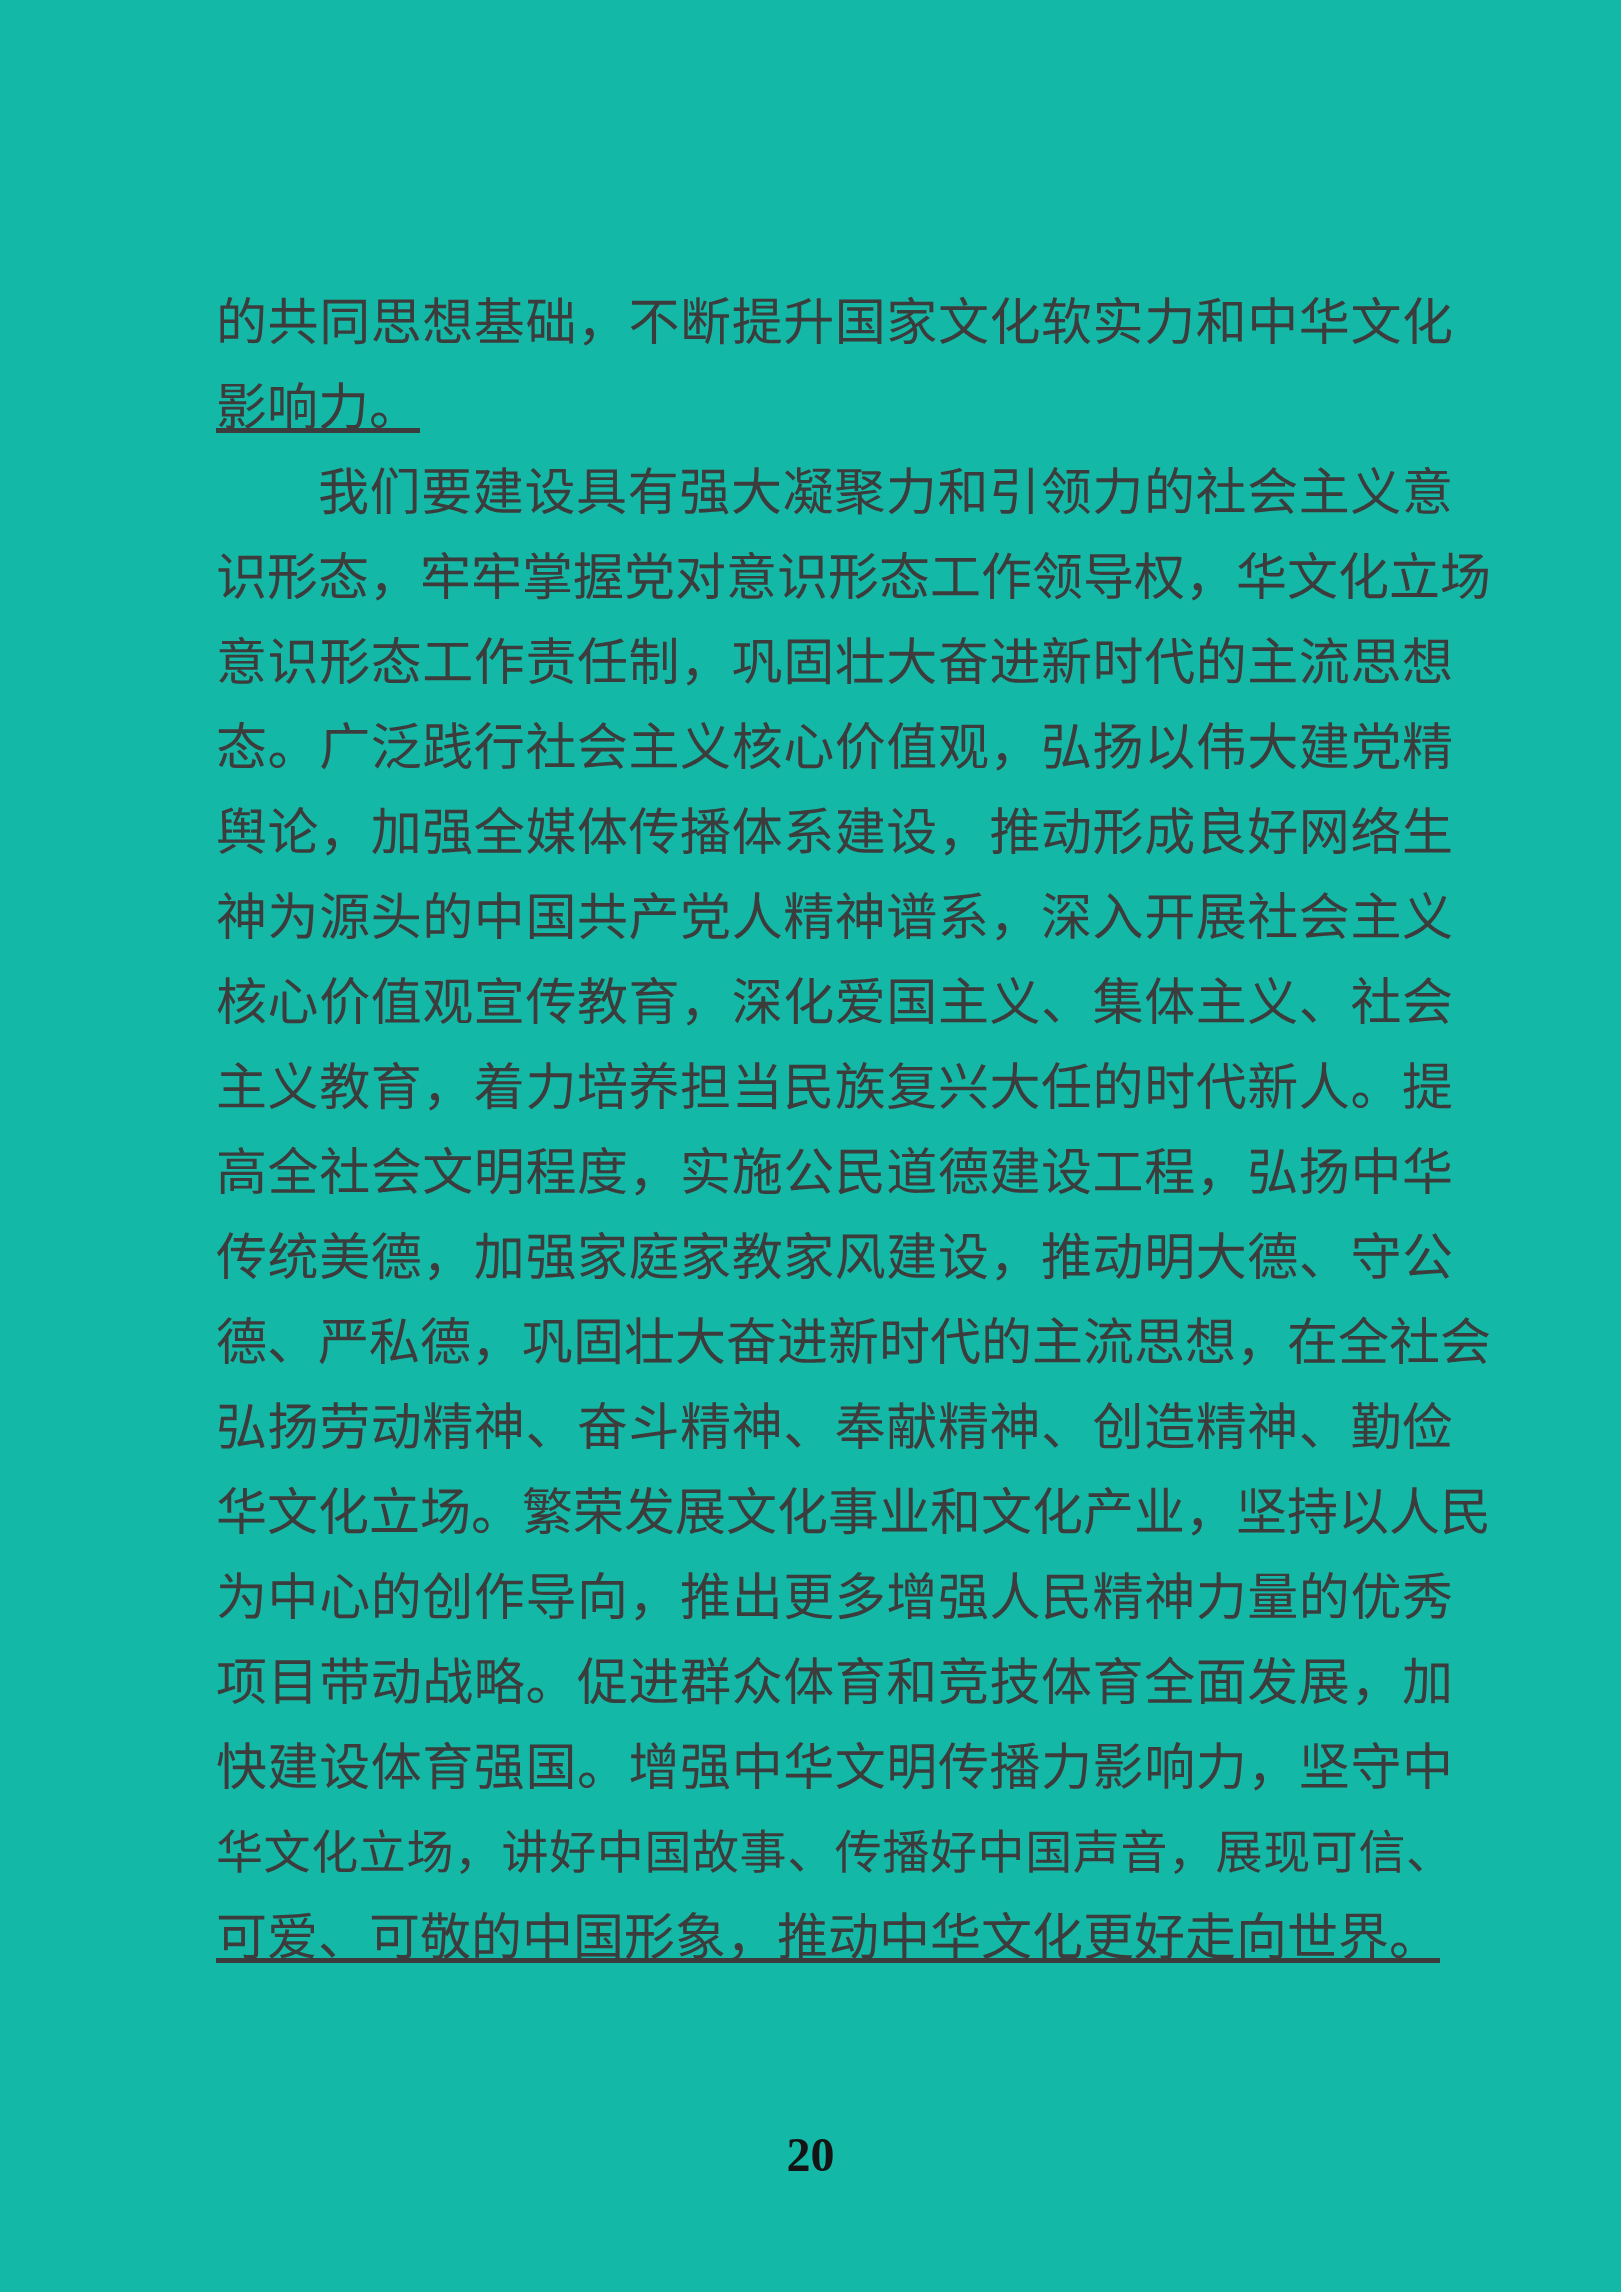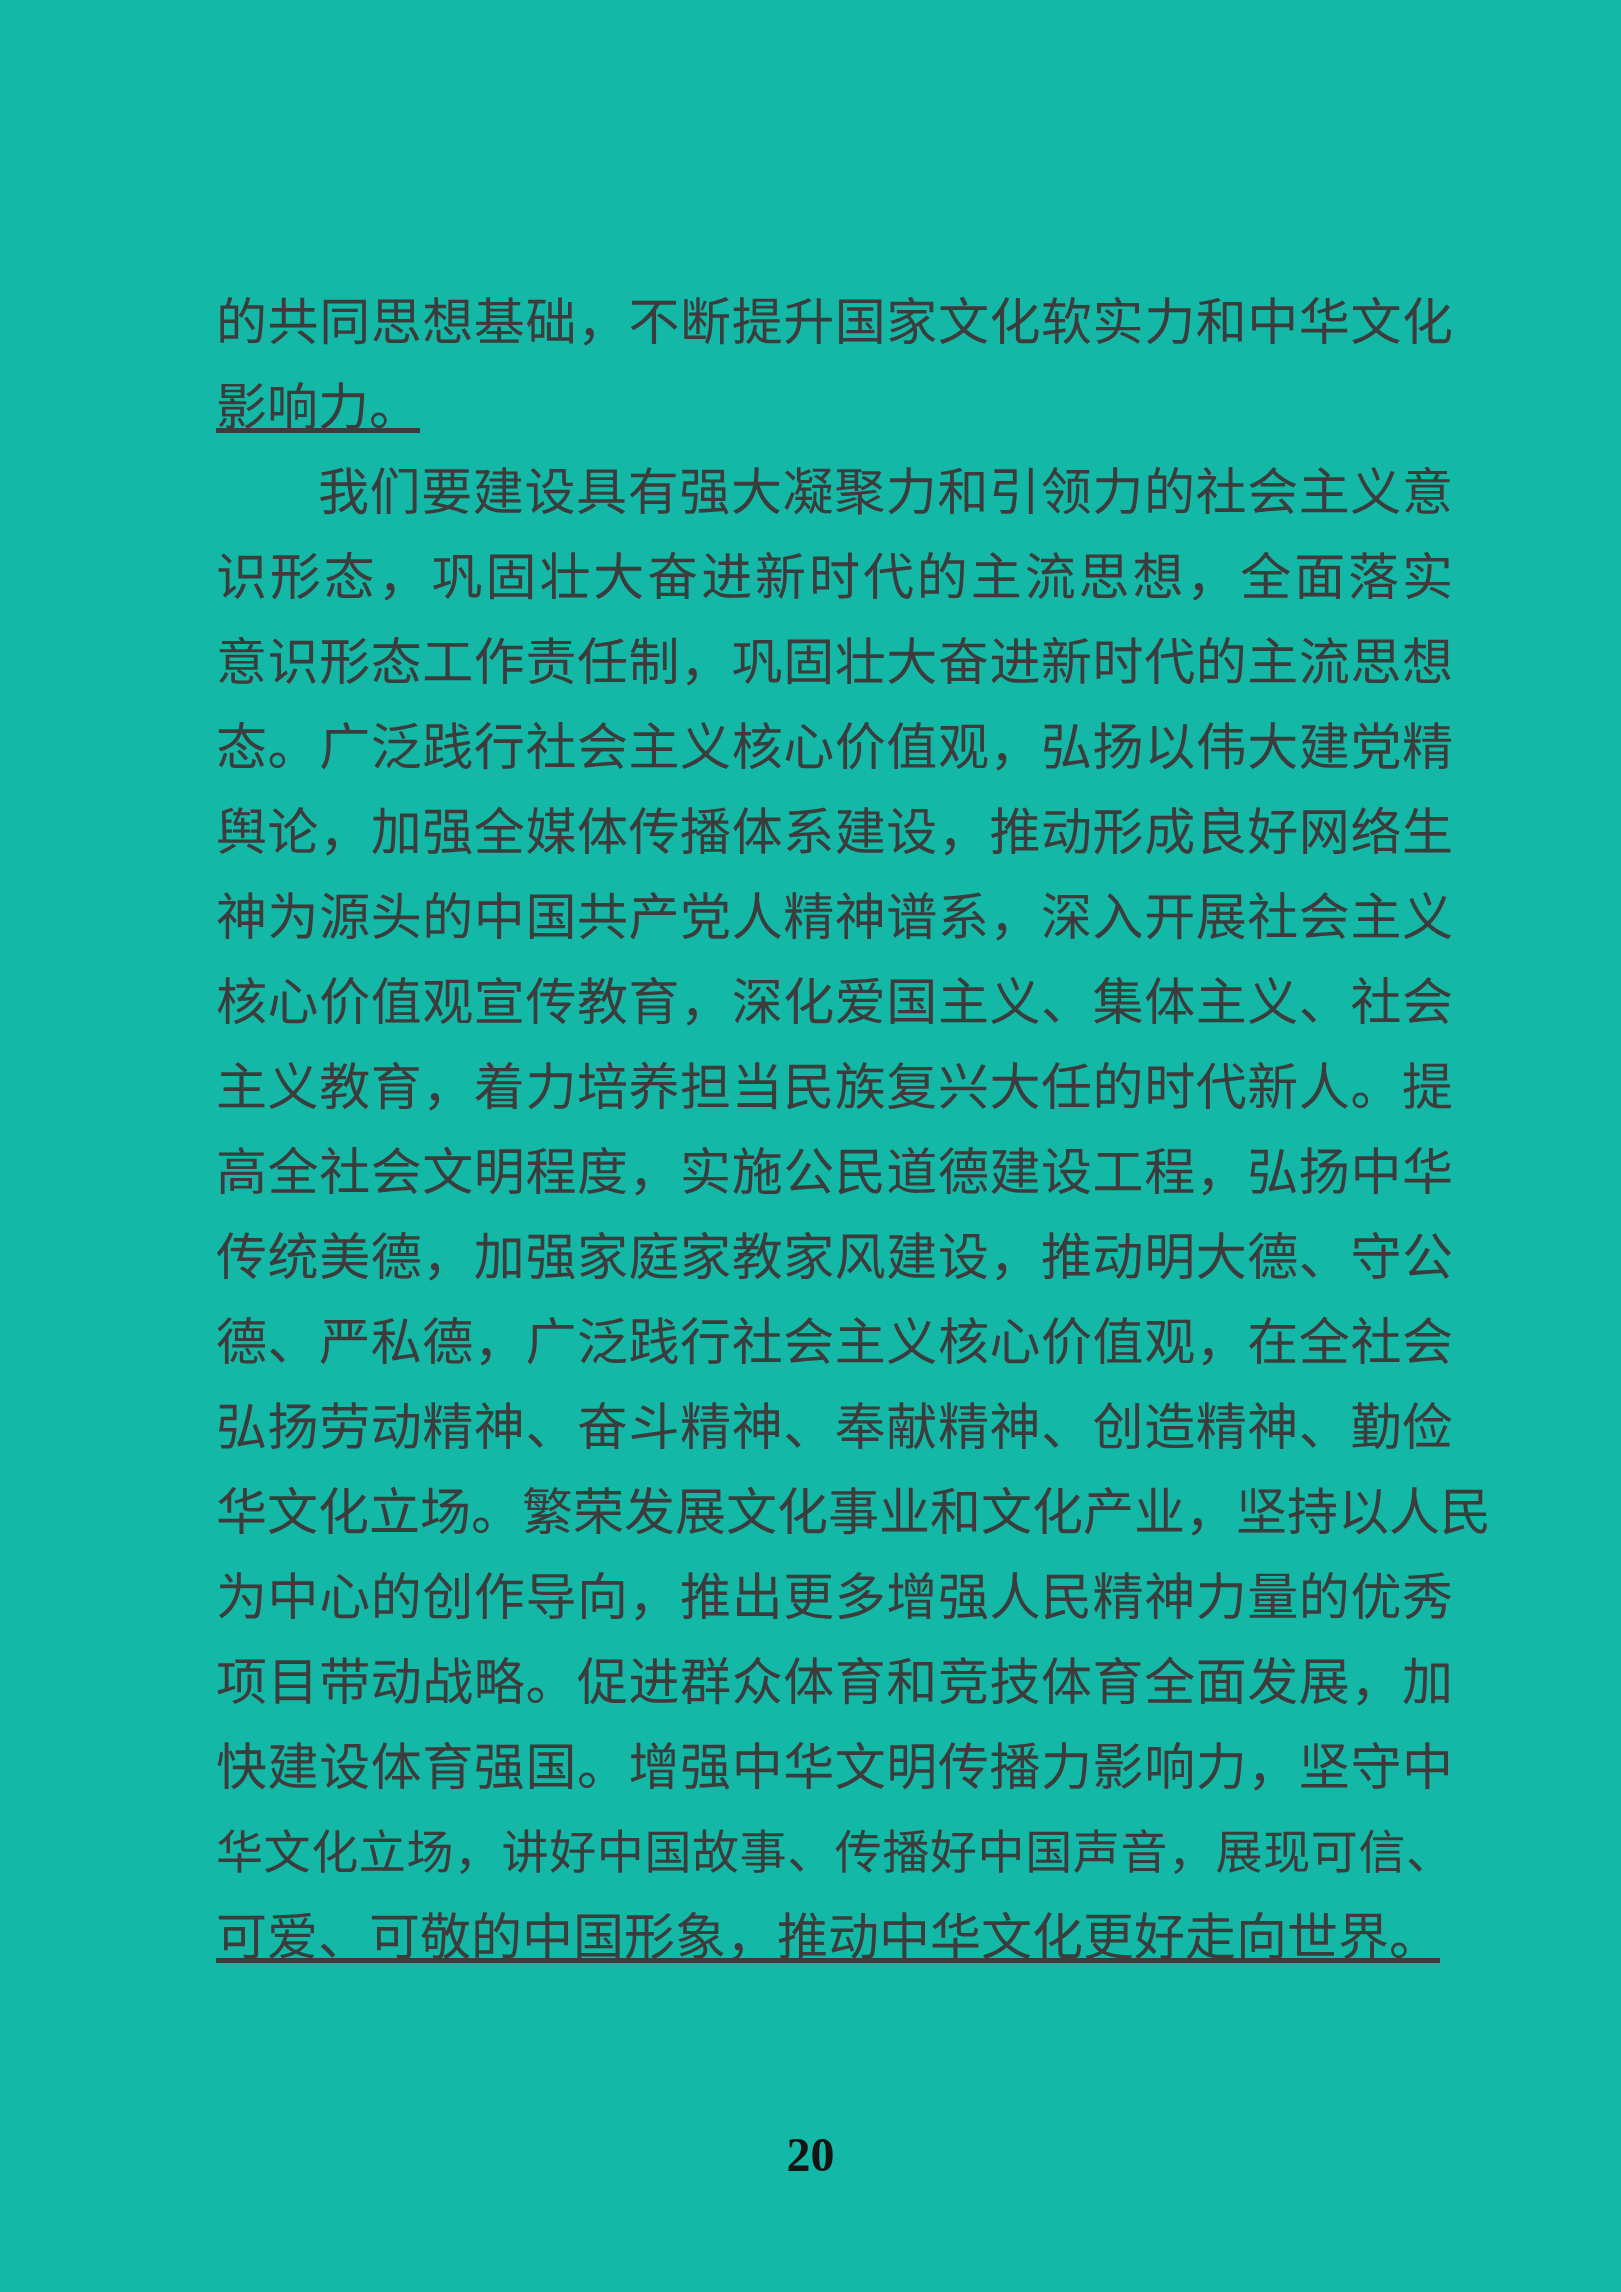"识形态，巩固壮大奋进新时代的主流思想，全面落实" div.line { text: 巩固壮大奋进新时代的主流思想，全面落实 -> 牢牢掌握党对意识形态工作领导权，华文化立场 }
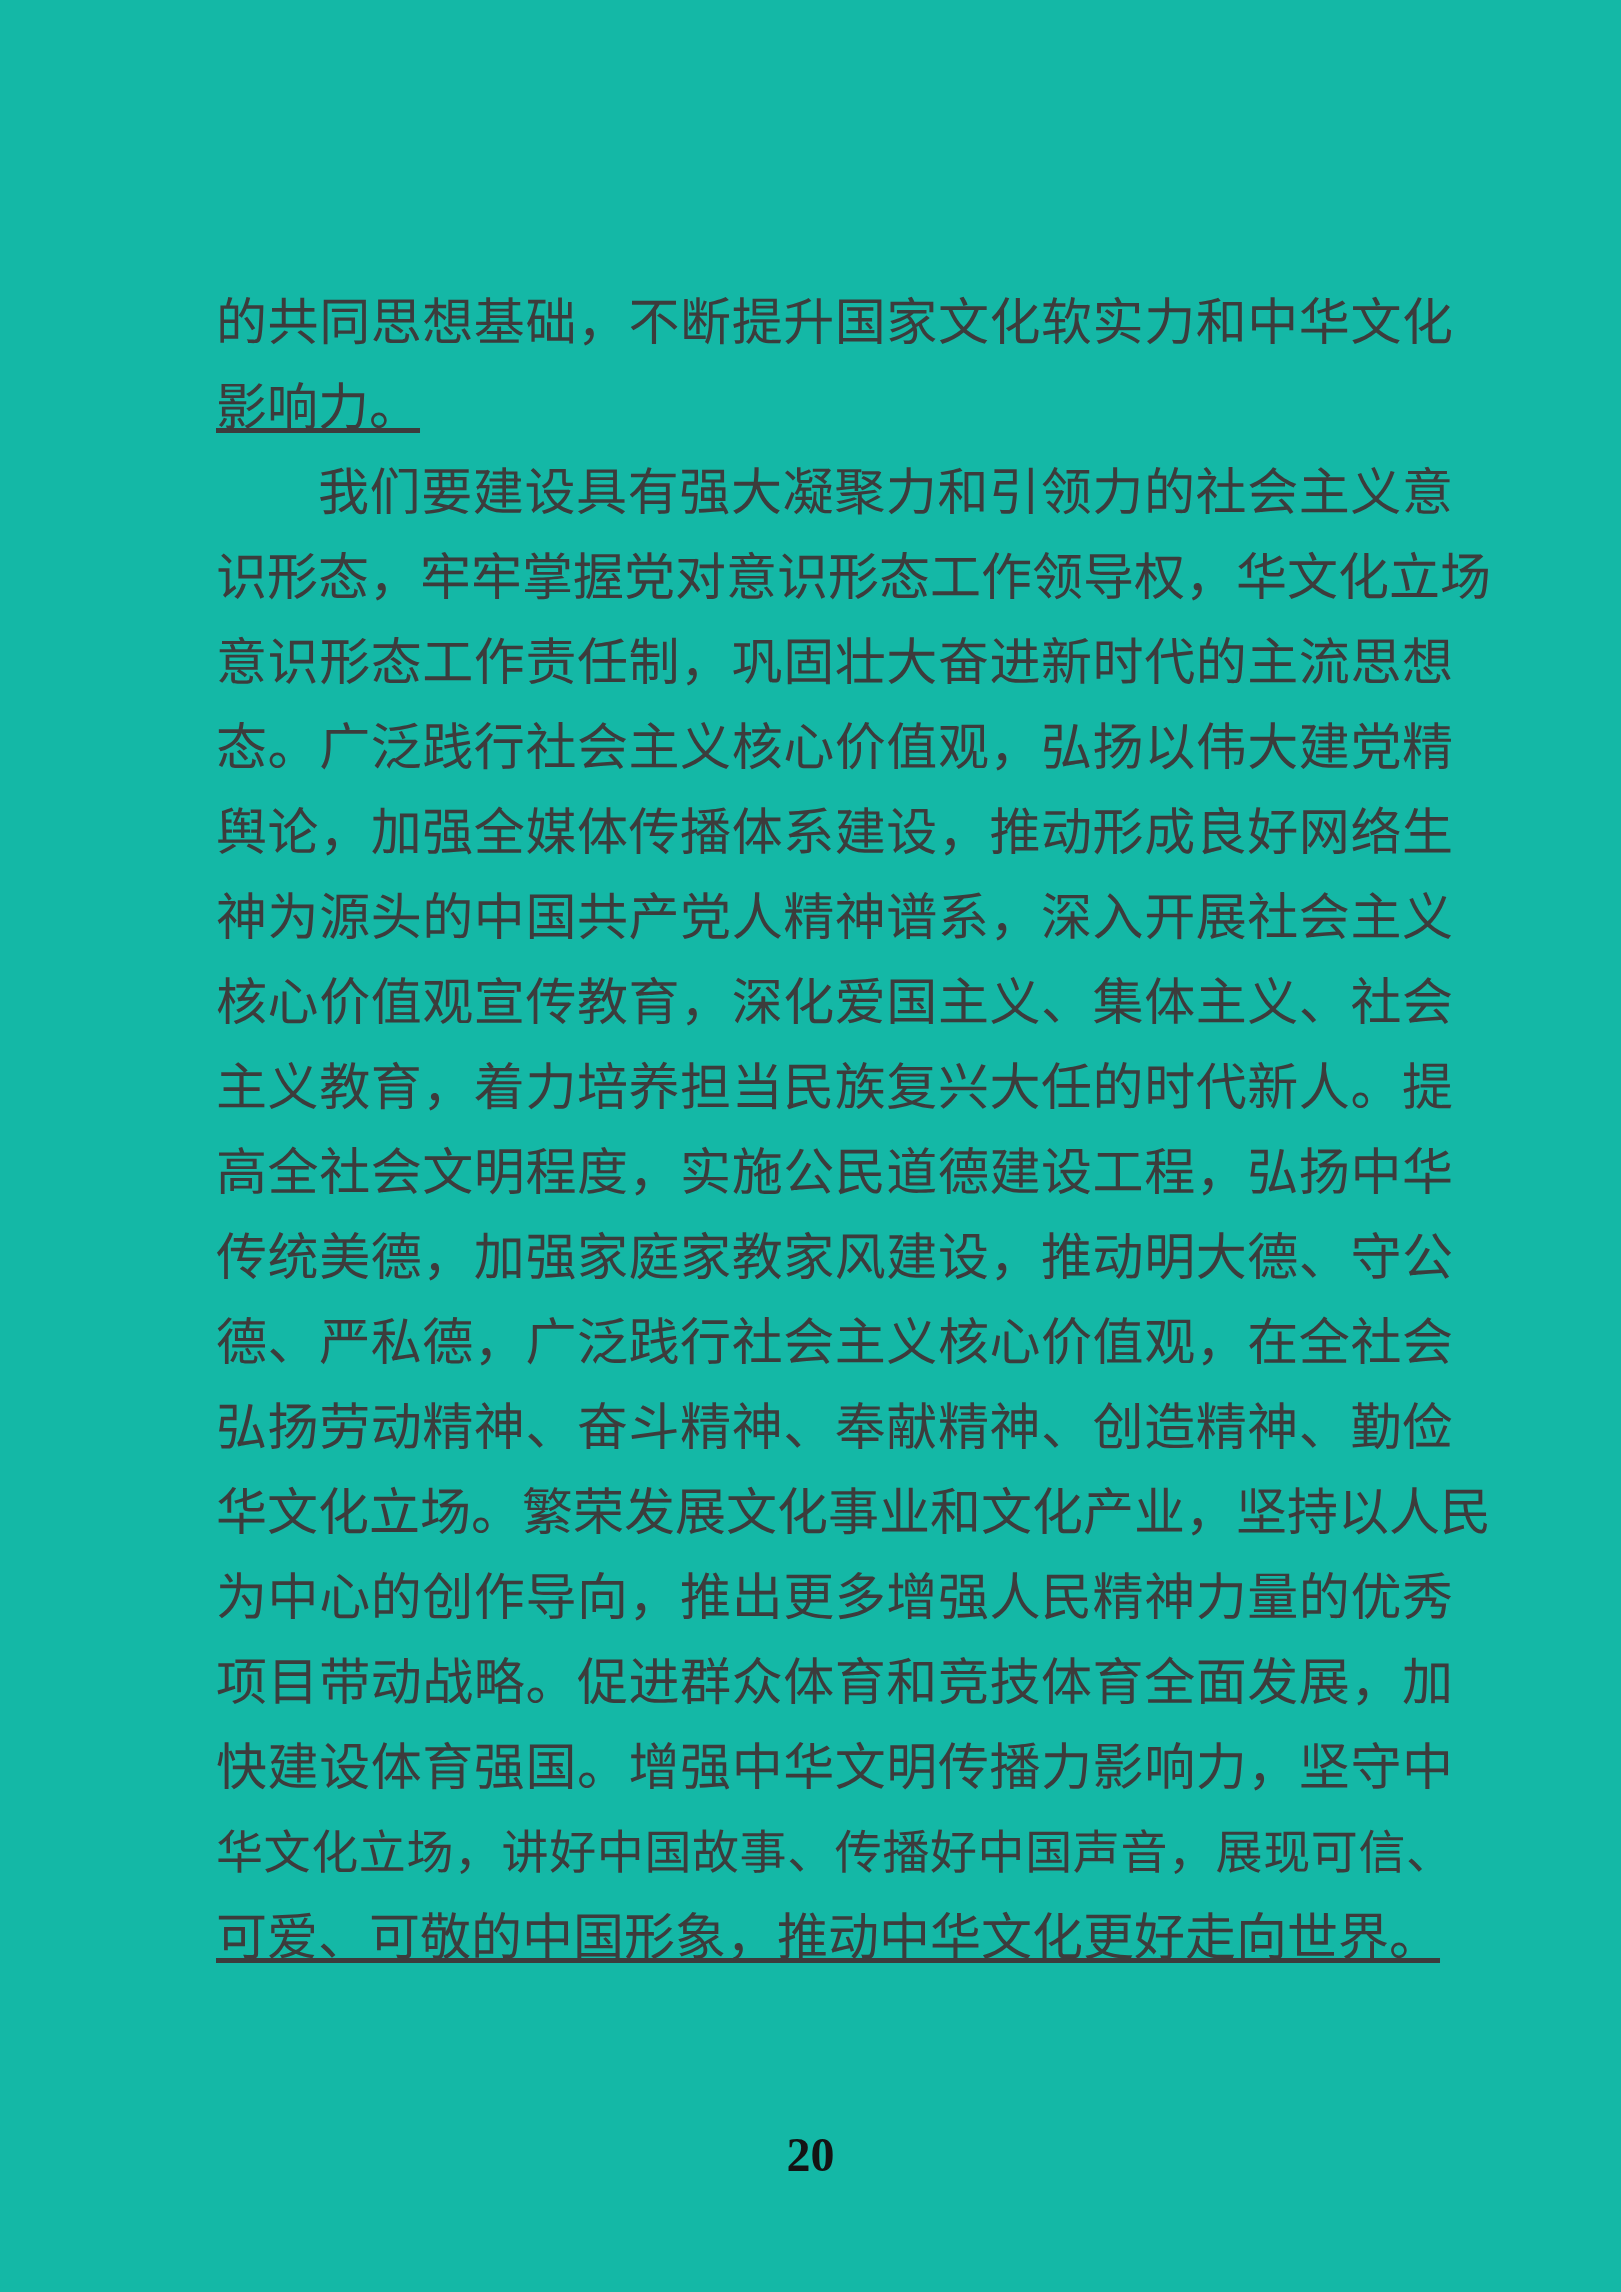"德、严私德，广泛践行社会主义核心价值观，在全社会" div.line { text: 广泛践行社会主义核心价值观 -> 巩固壮大奋进新时代的主流思想 }
